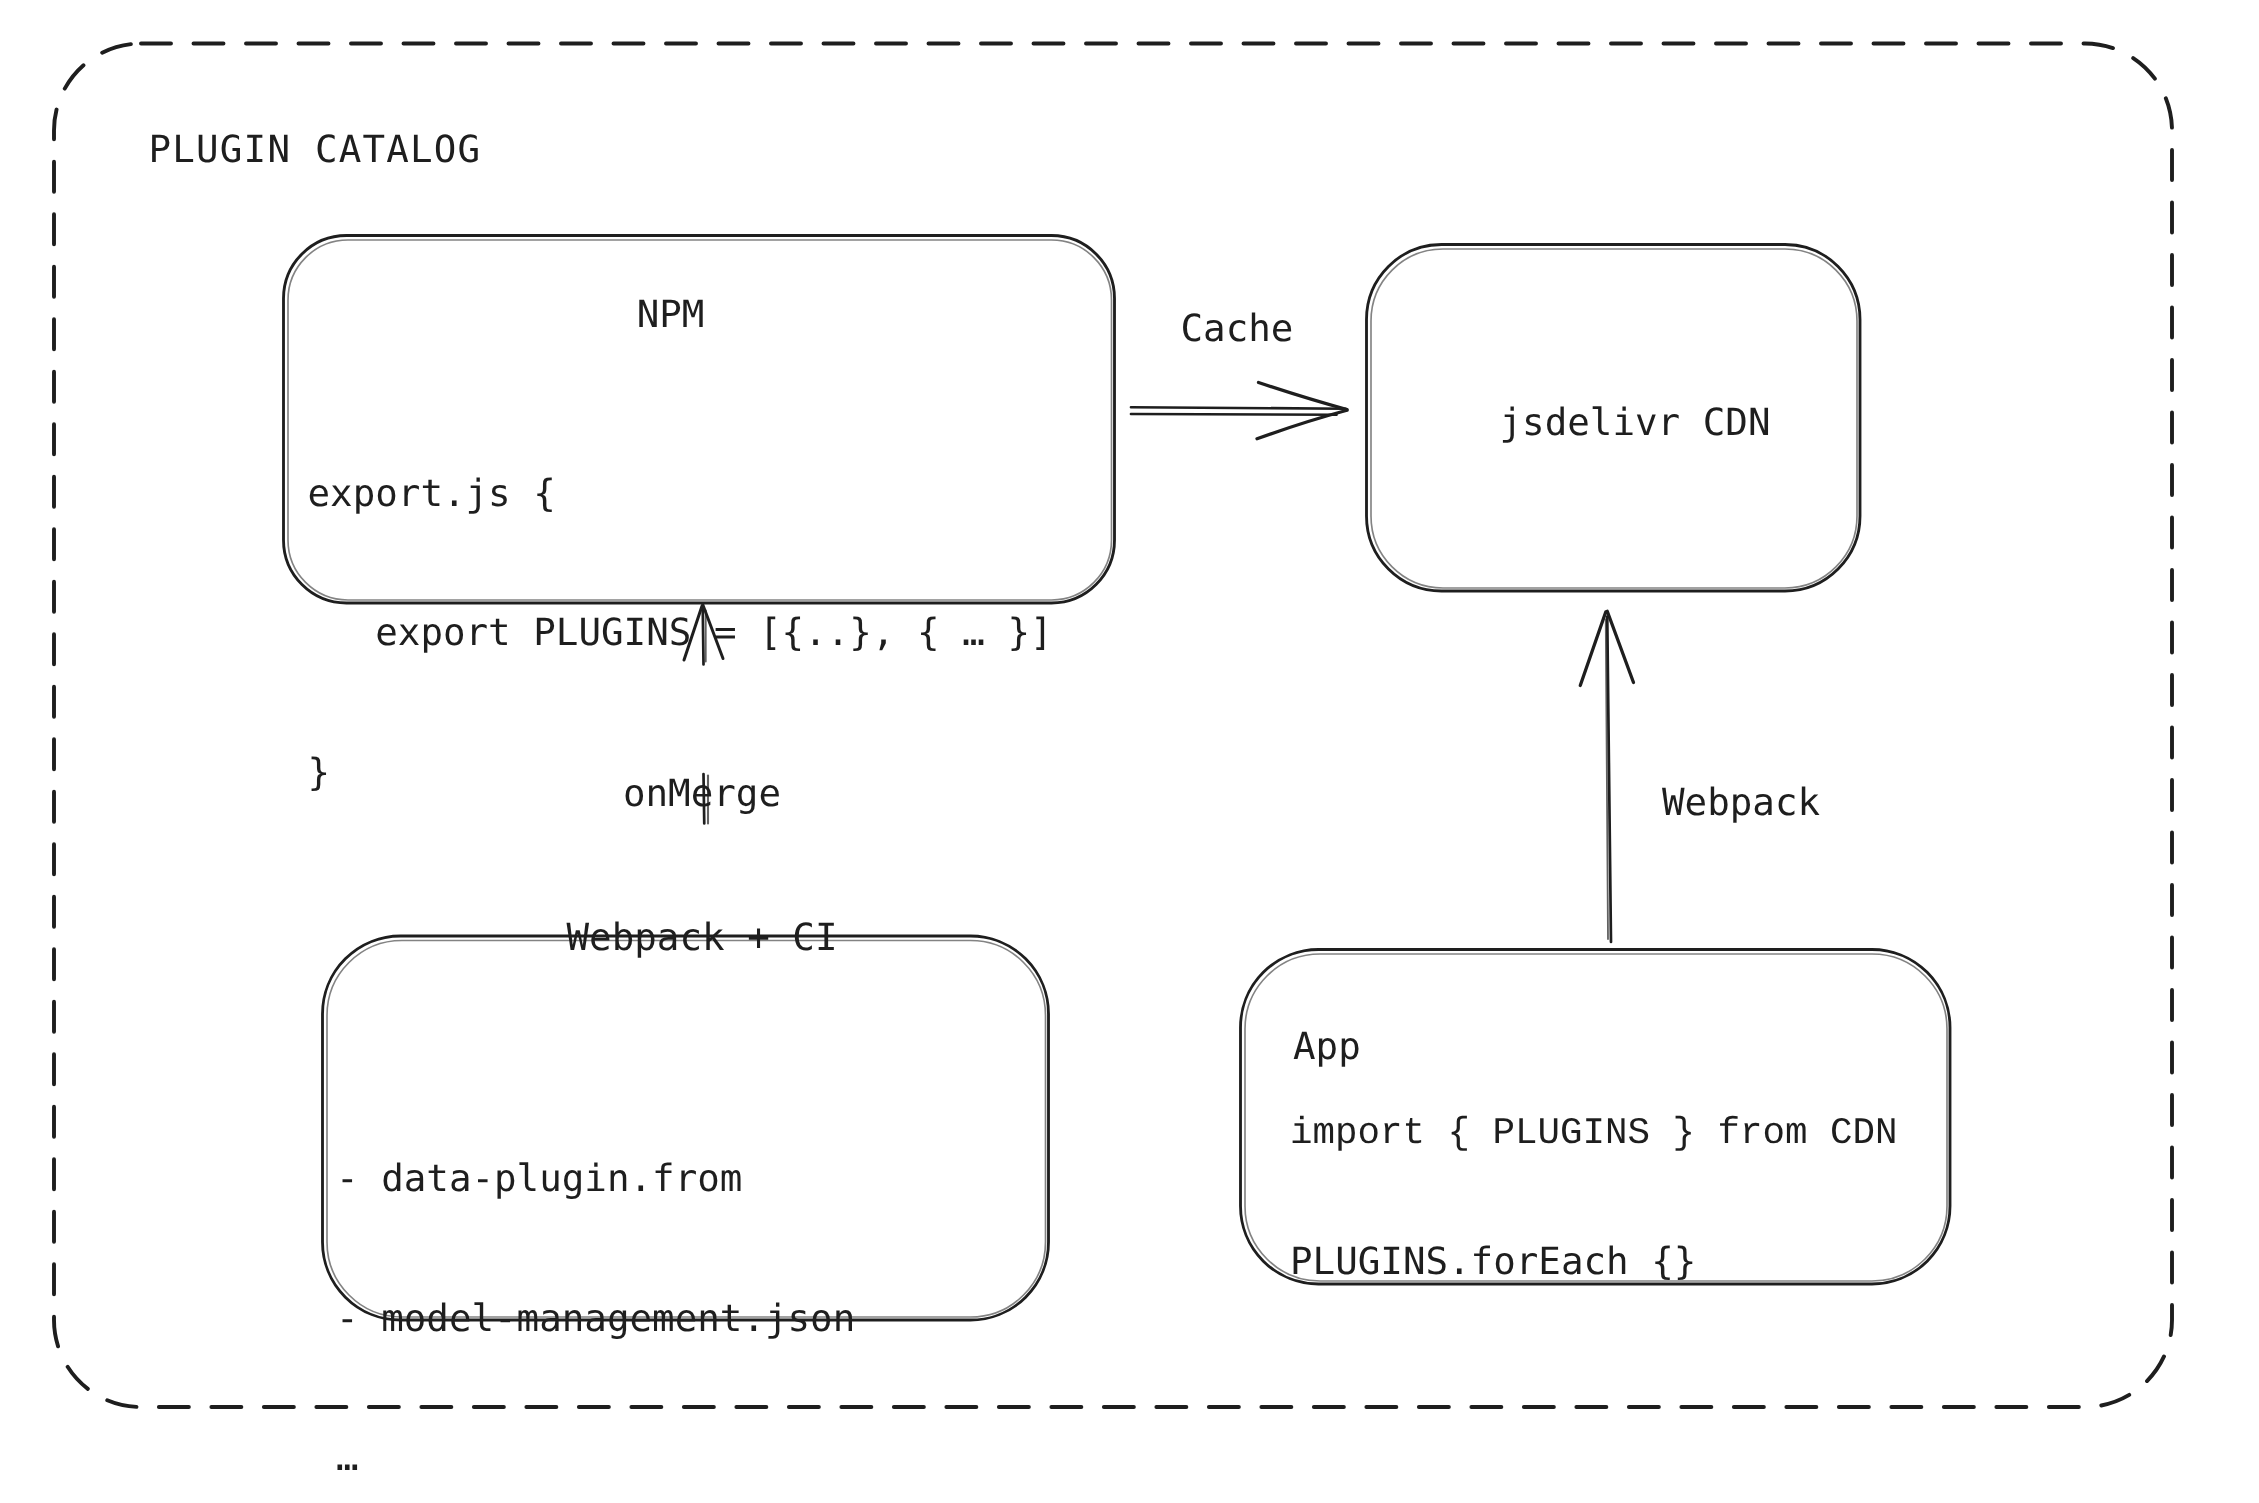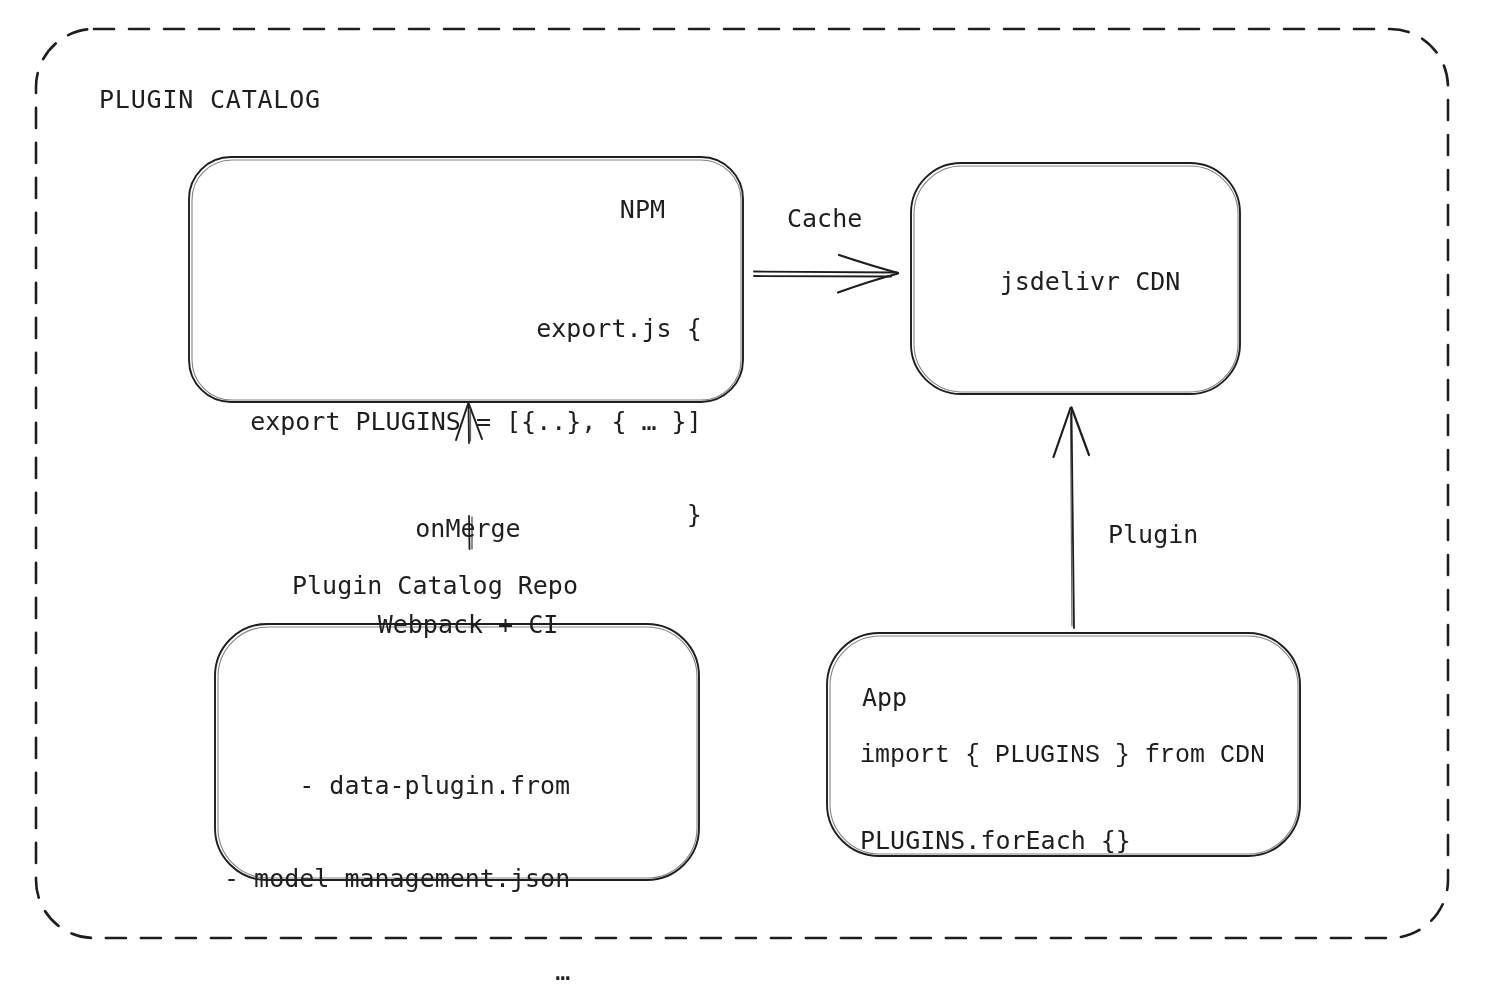"PLUGIN CATALOG" .t { text-align: right -> none }
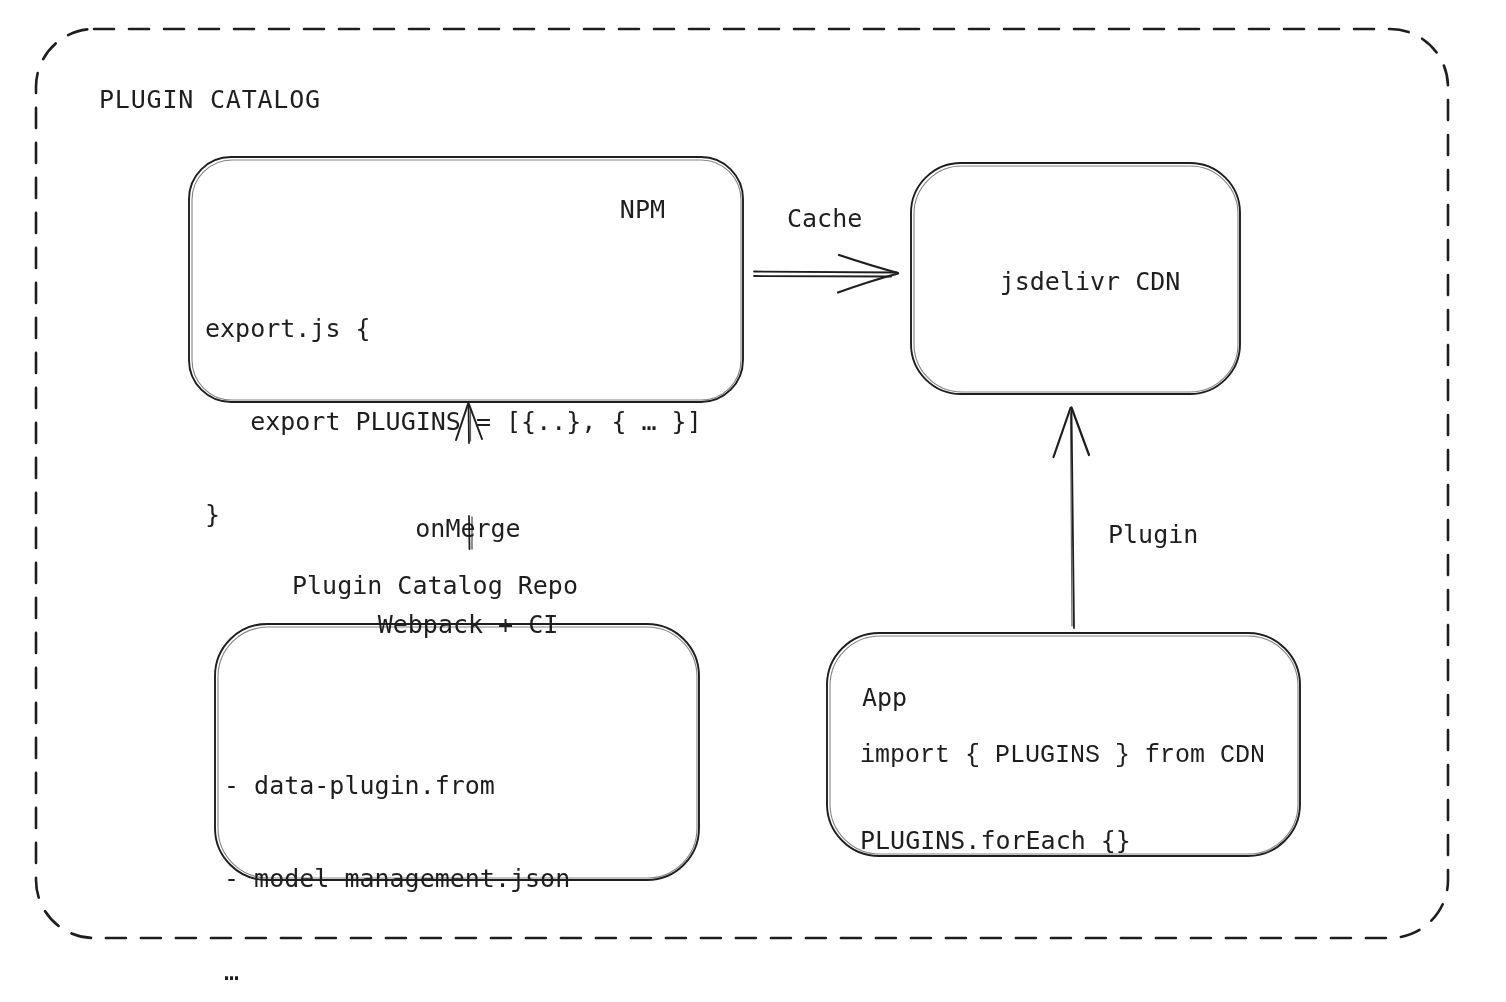"NPM" .npm-title { left: 205px -> 217px; text-align: right -> none }
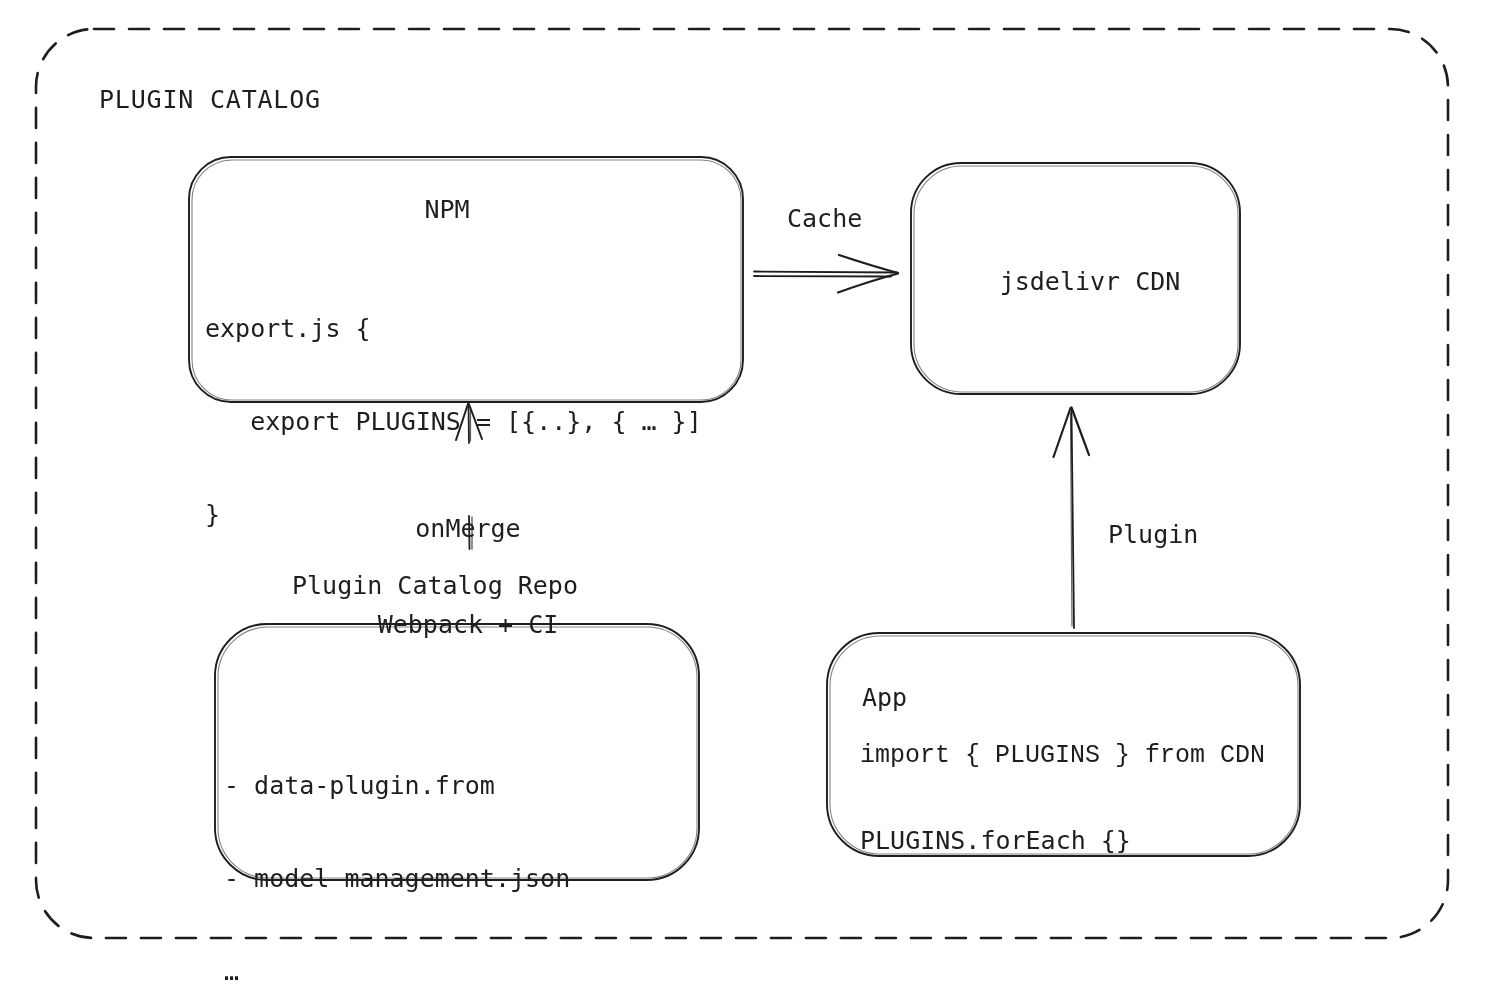"Plugin" div.t { text: Plugin -> Webpack }
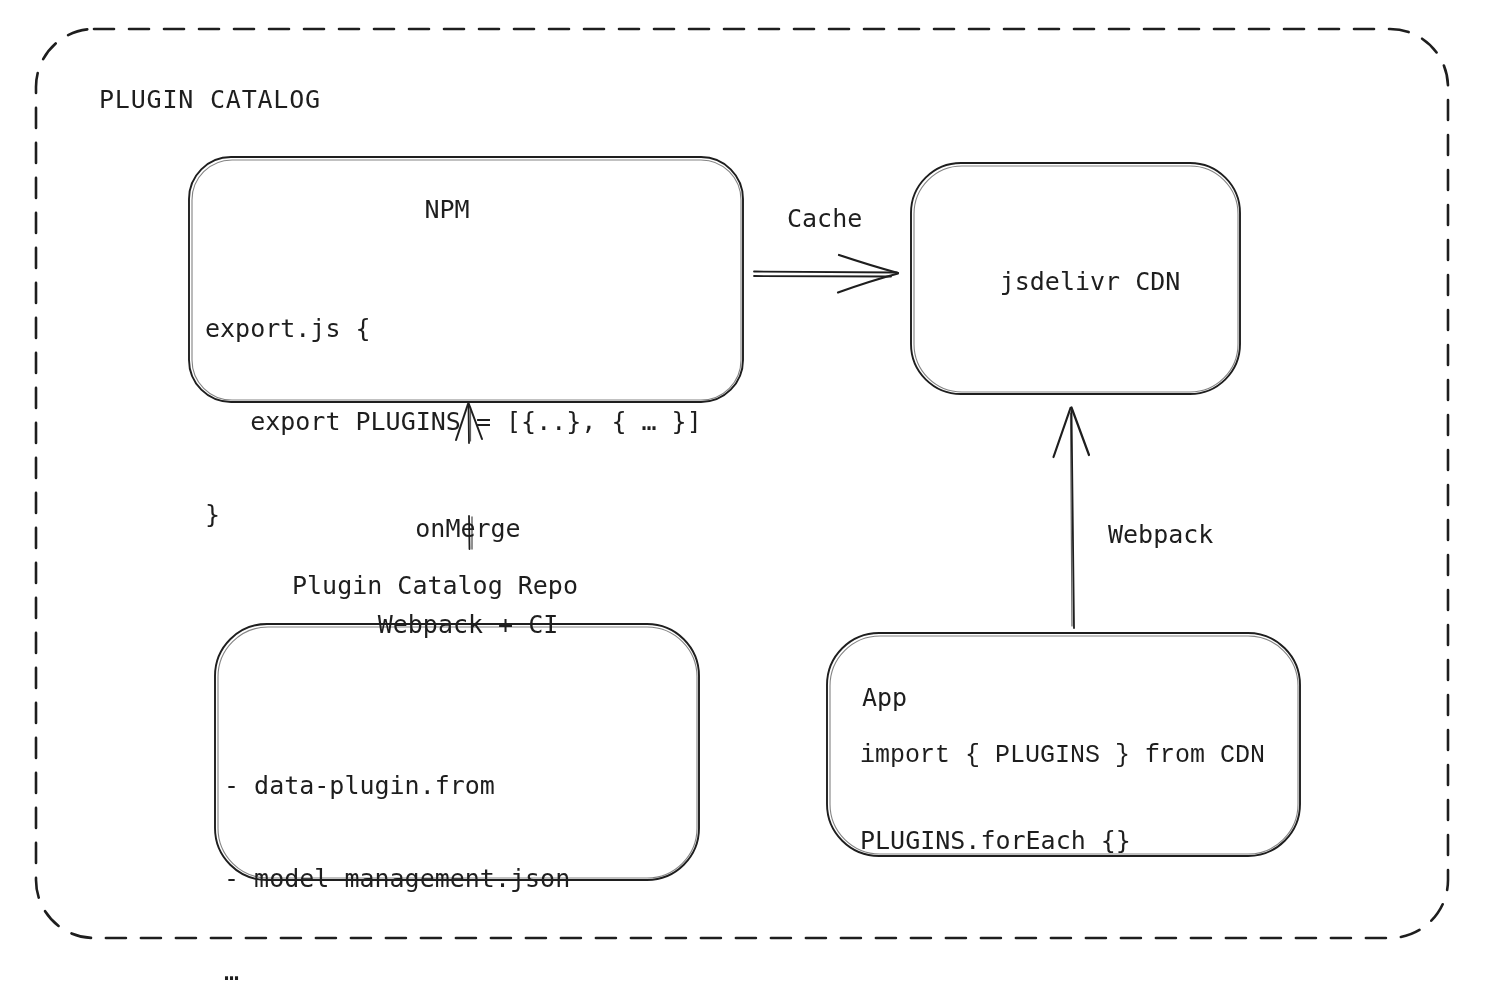"Plugin Catalog Repo" div.t { html: <div>Plugin Catalog Repo</div> -> none }
